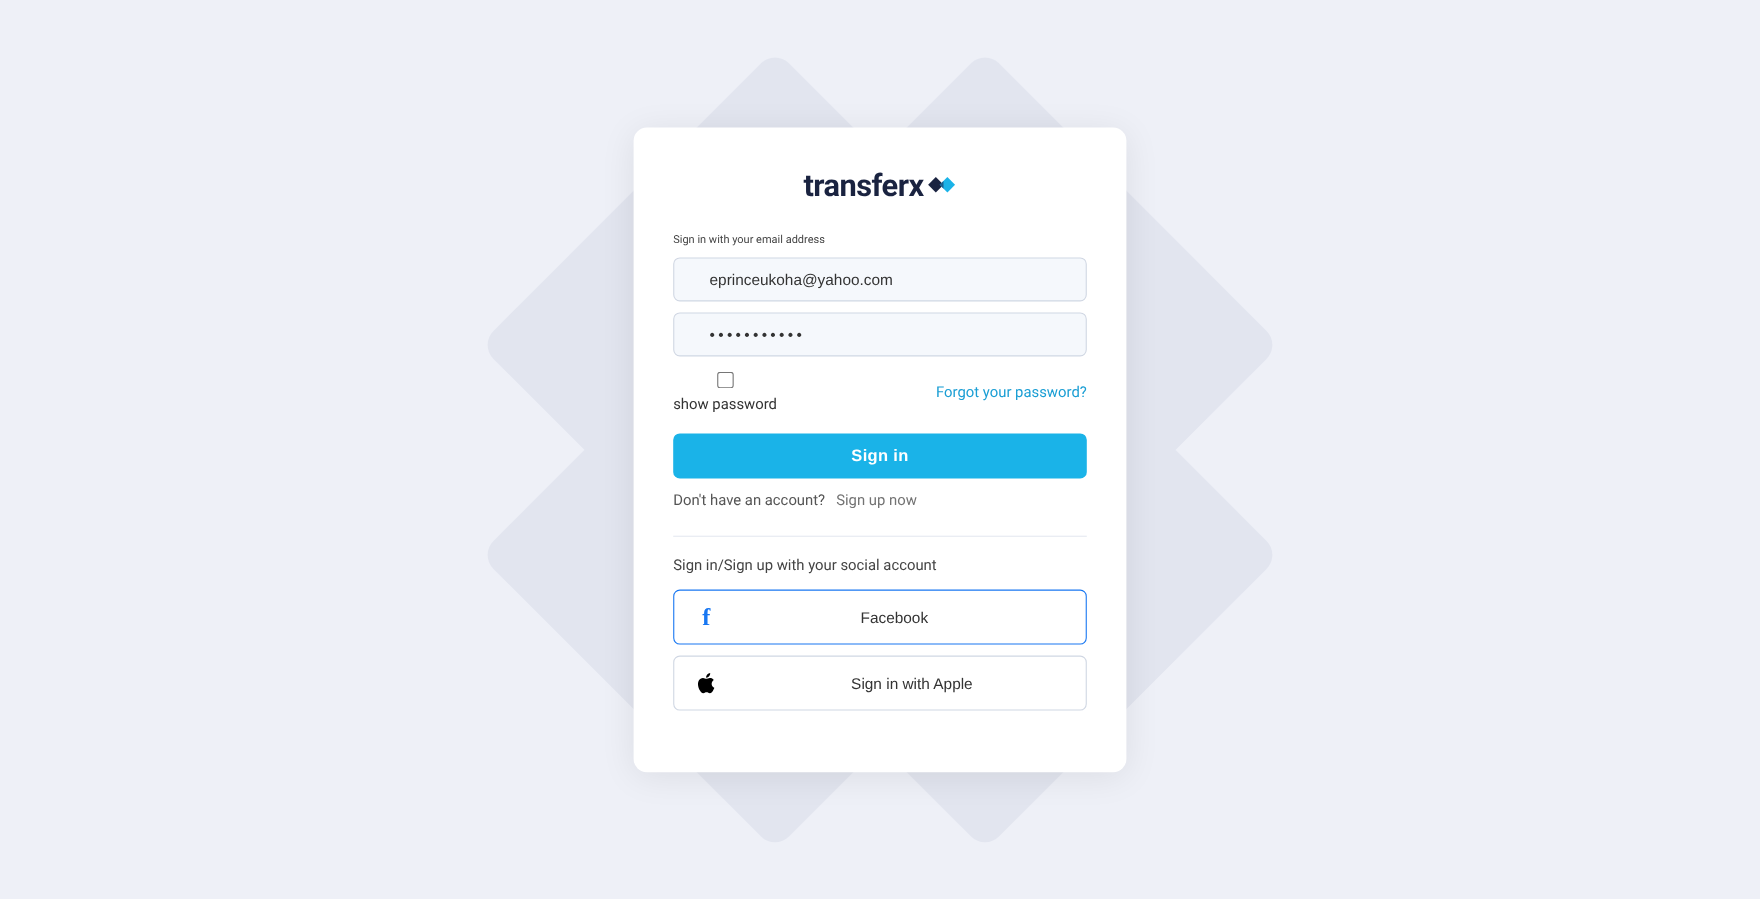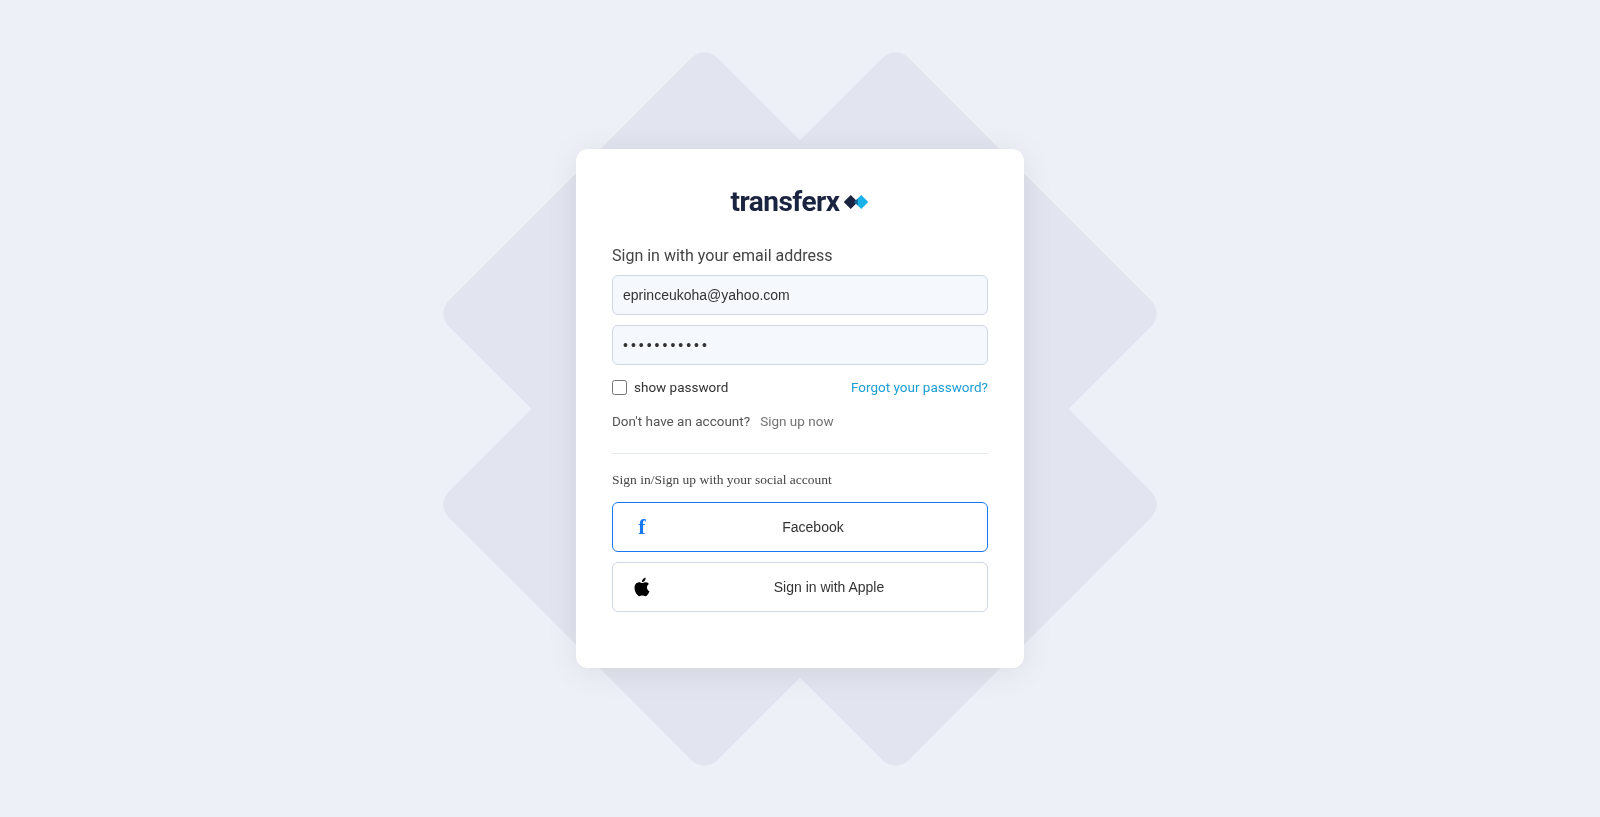"Sign in with your email" .section-label { font-size: 16px -> 10px }
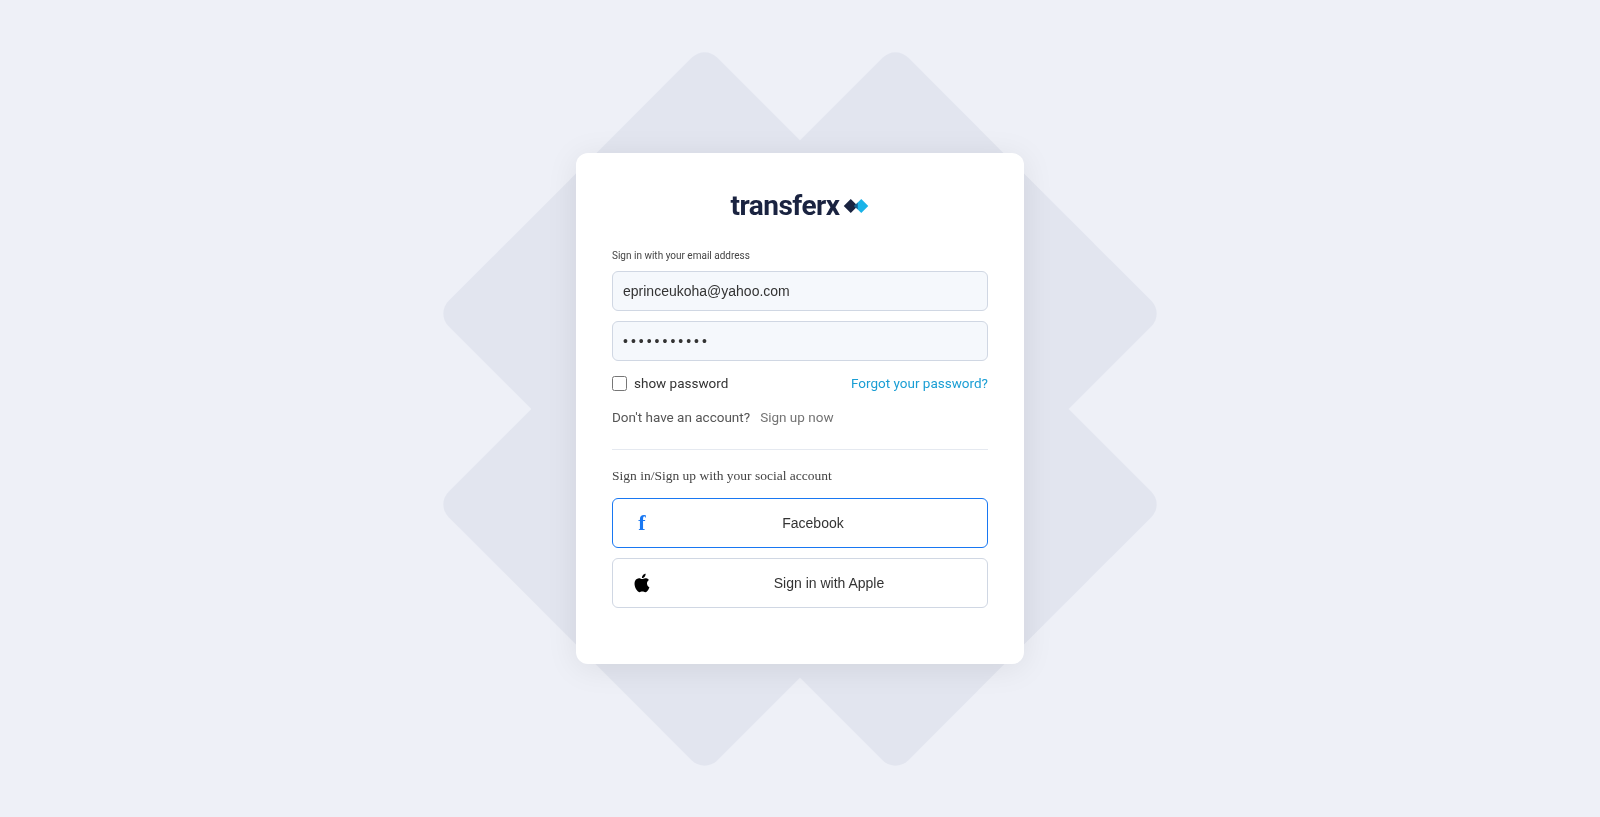"eprinceukoha@yahoo.com" .input-field { padding: 11px 10px -> 11px 32px }
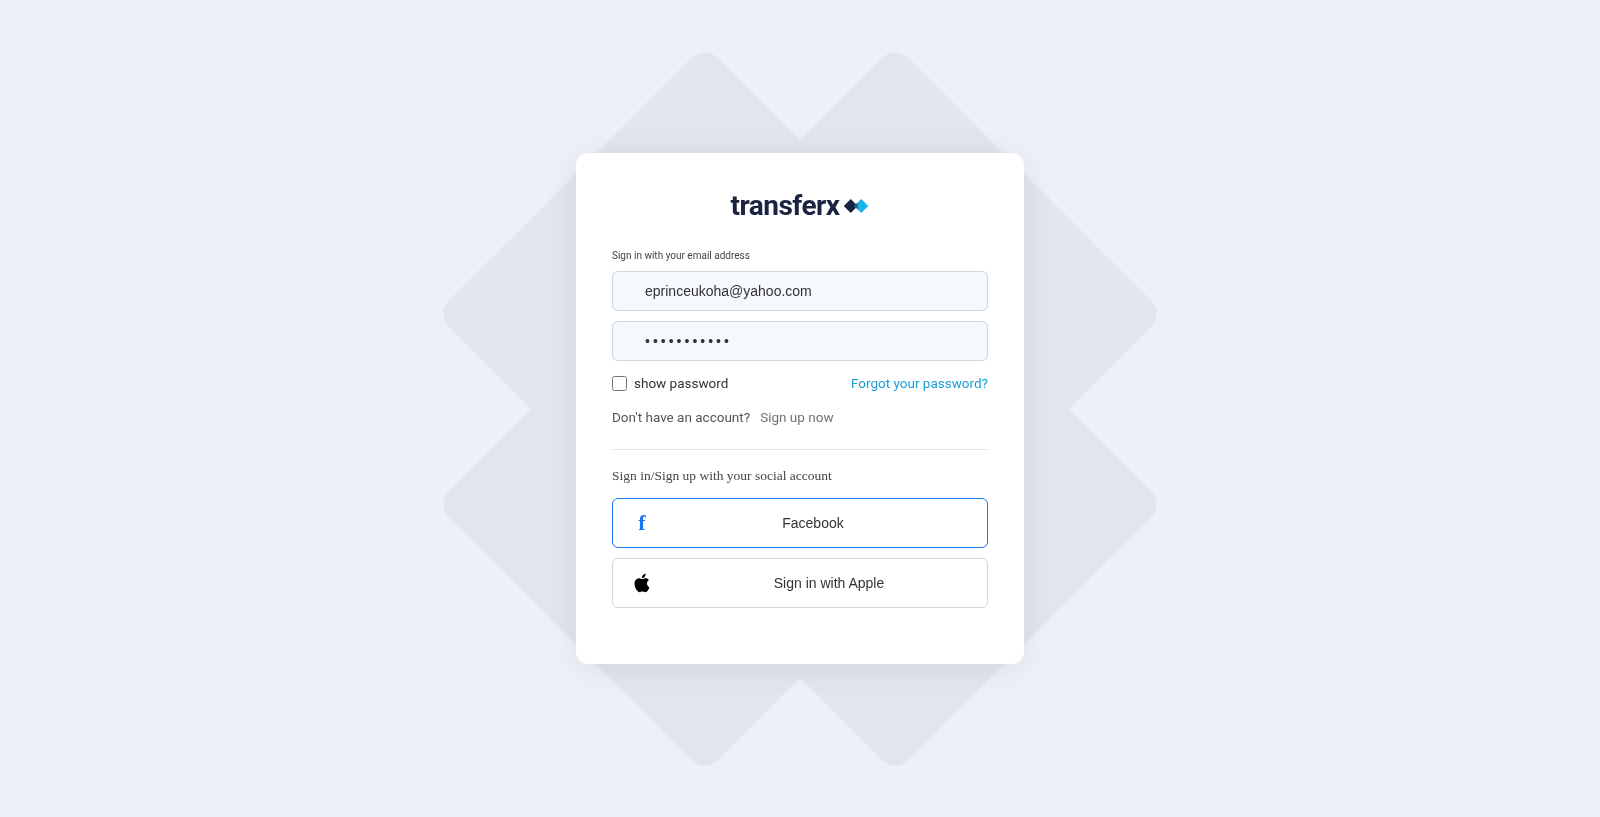"show password" .show-password-label { flex-direction: none -> column }
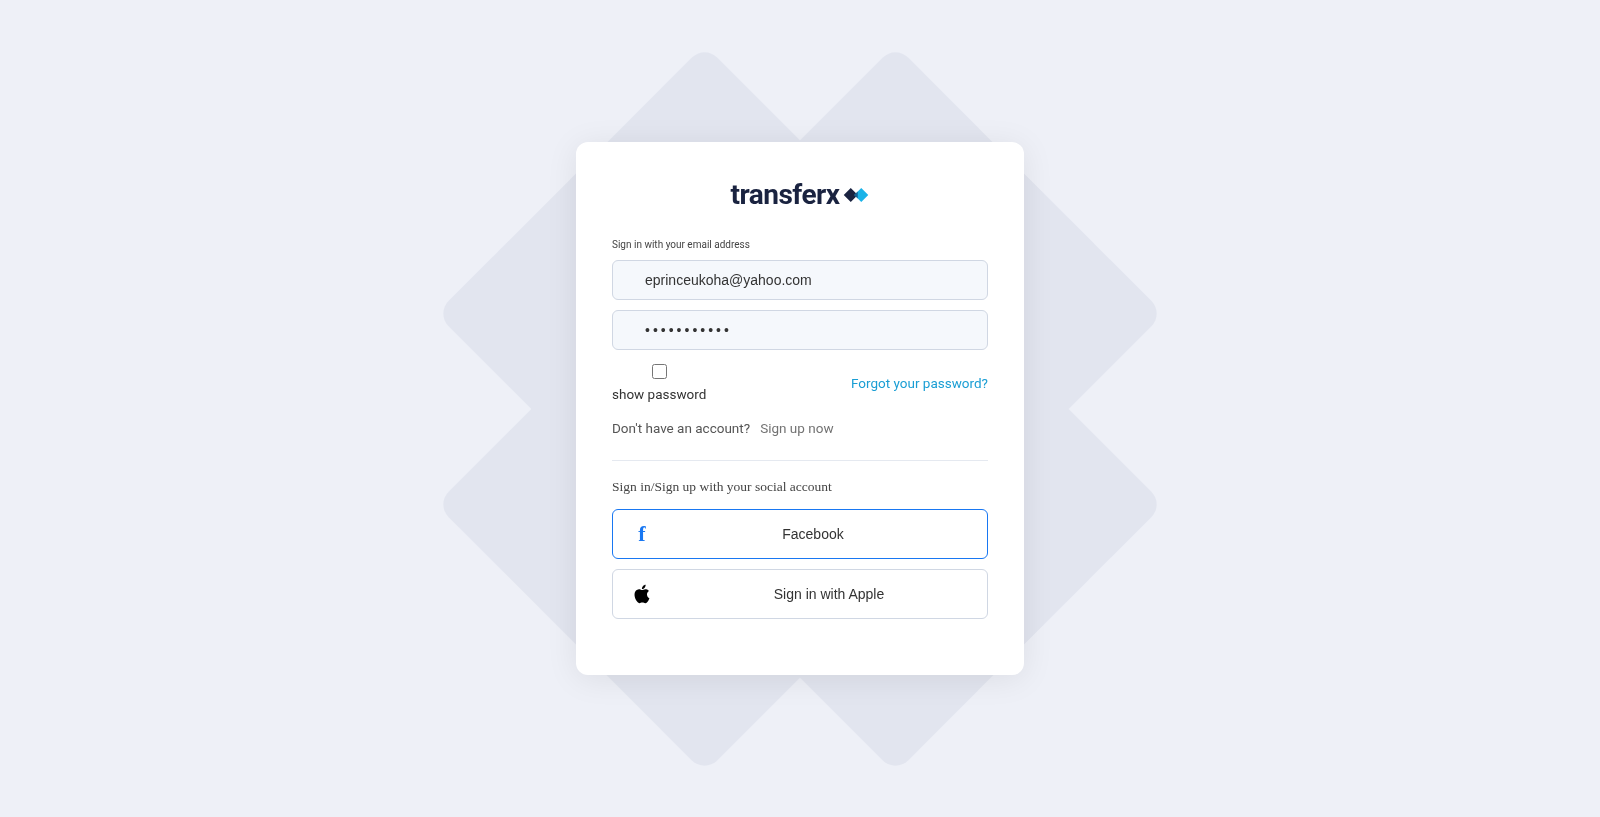"Sign in" button.sign-in-btn { html: none -> <button>Sign in</button> }
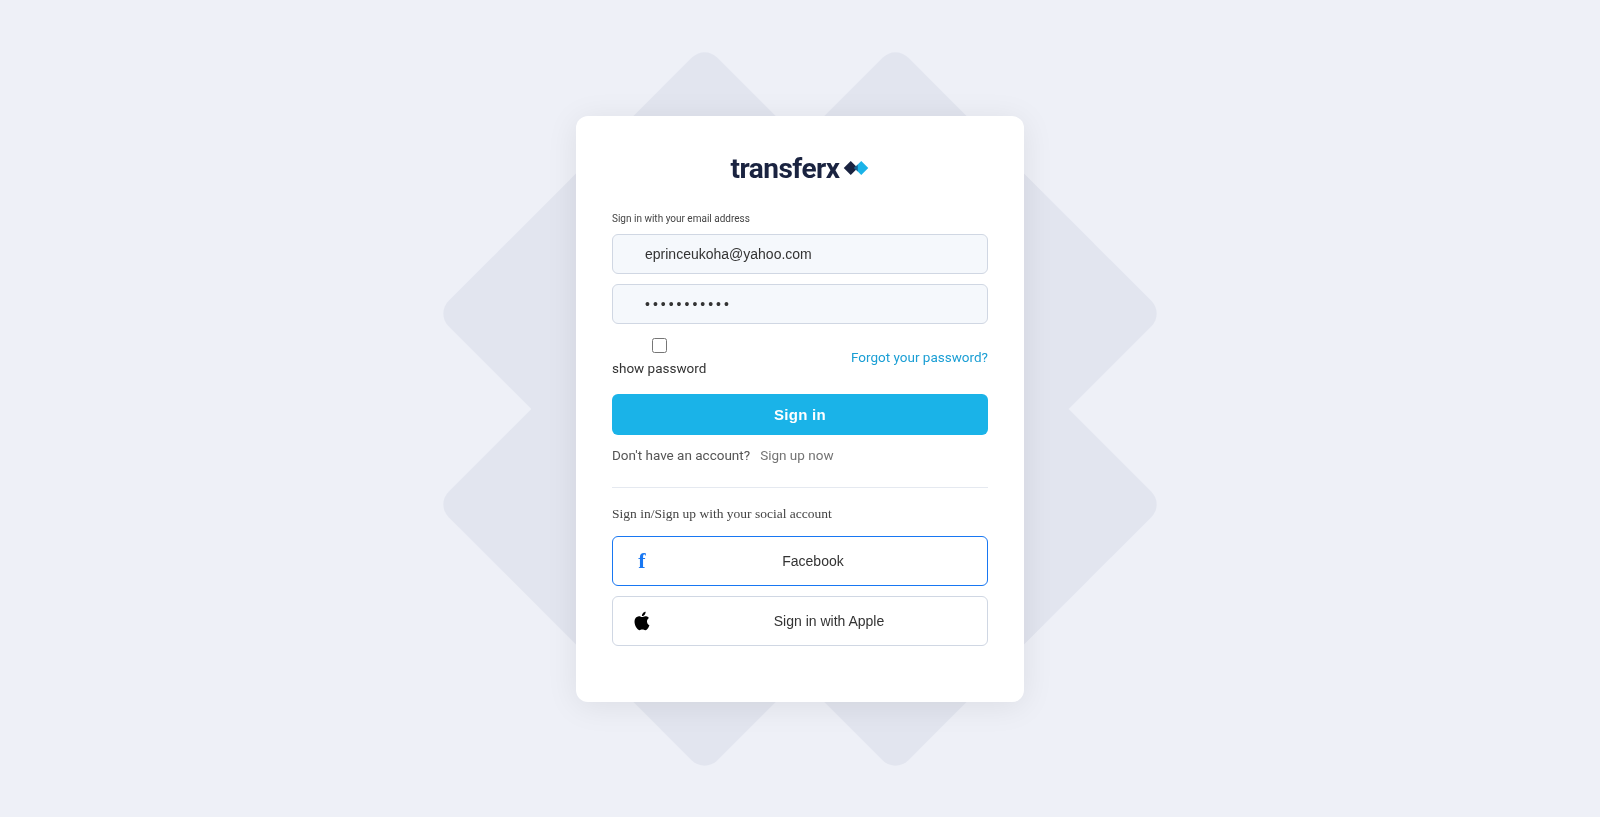"Sign in/Sign up with your" .social-label { font-family: Liberation Serif, serif -> none }
